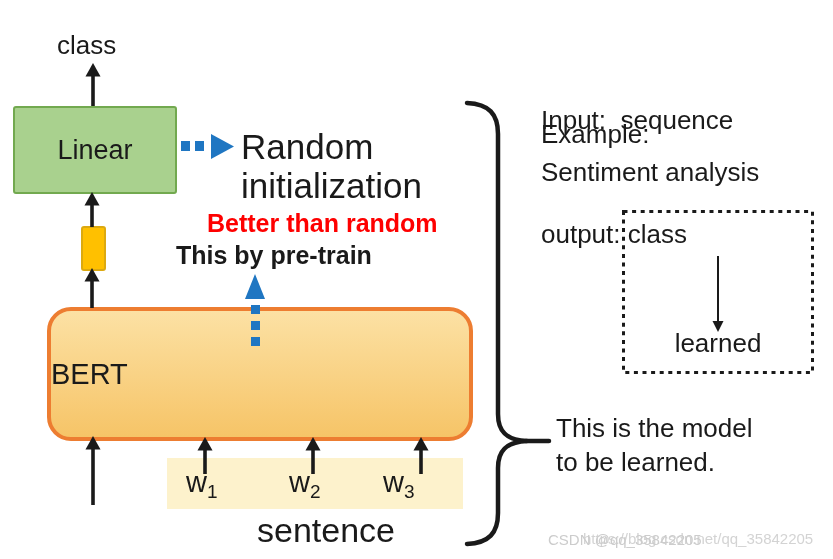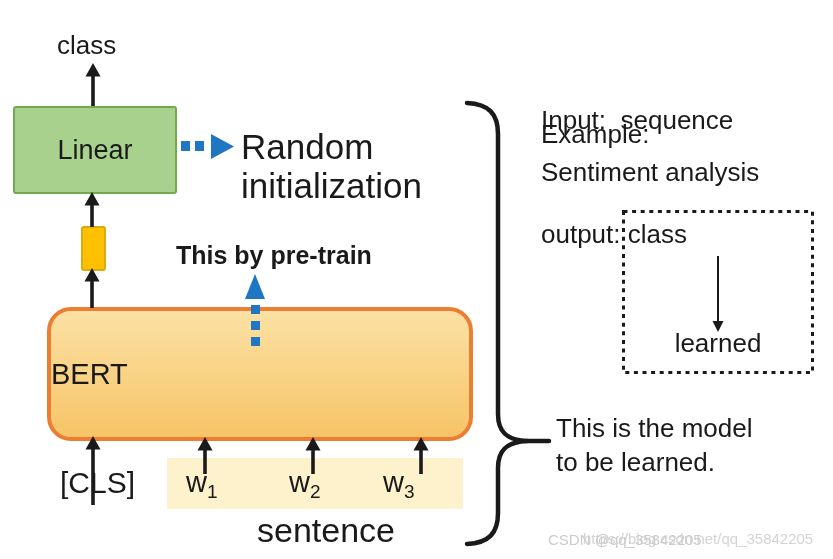"Better than random" div.abs { html: none -> <div>Better than random</div> }
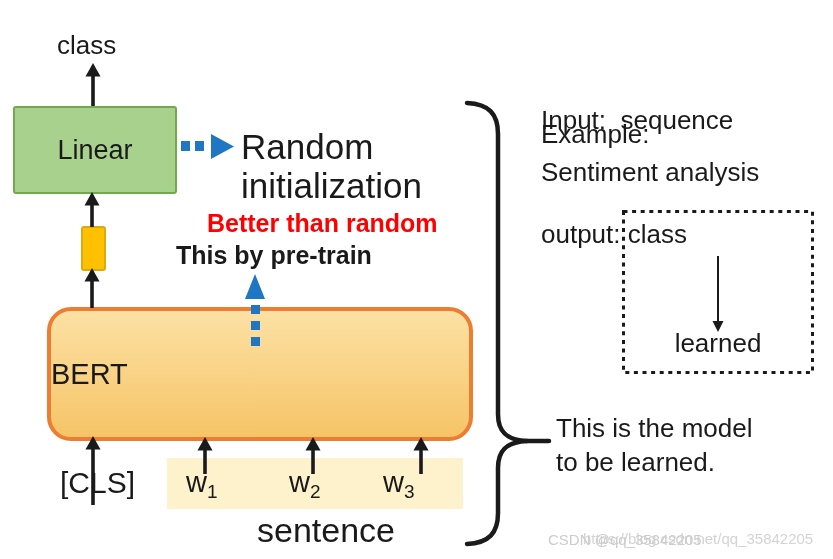"[CLS]" div.abs { html: <div>[CLS]</div> -> none }
